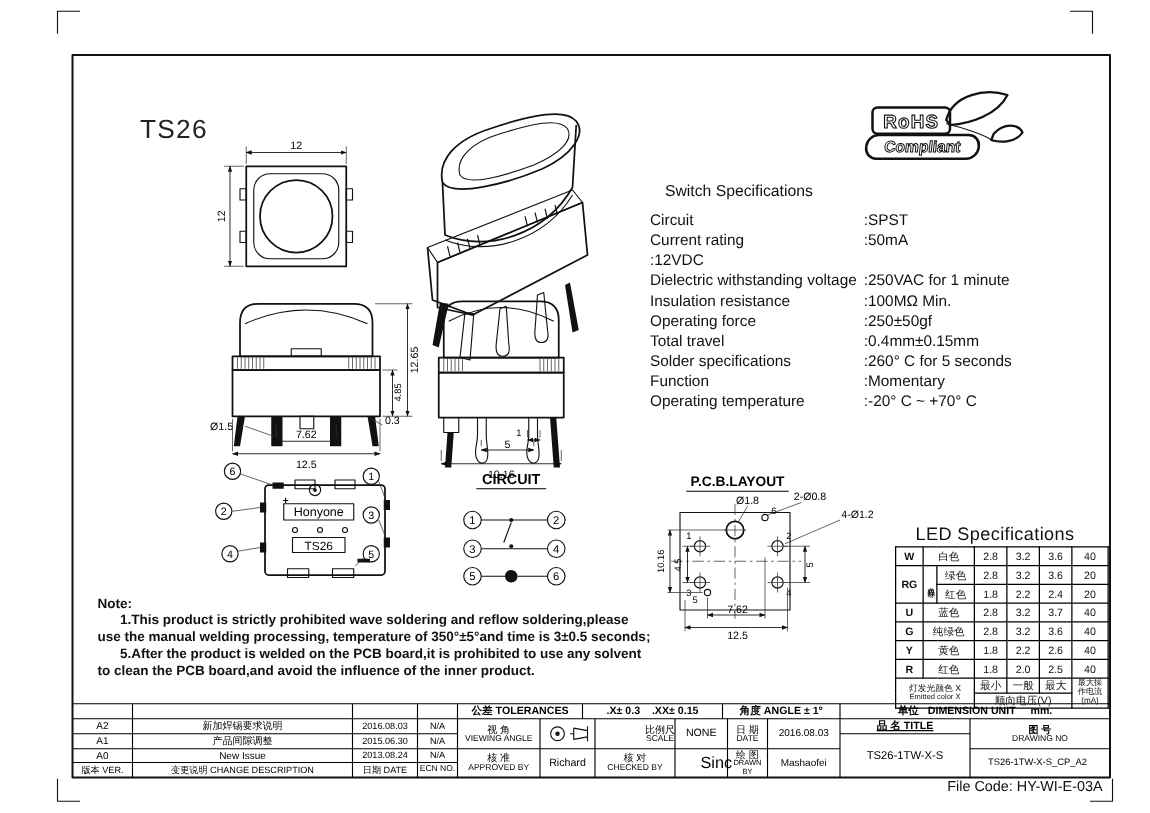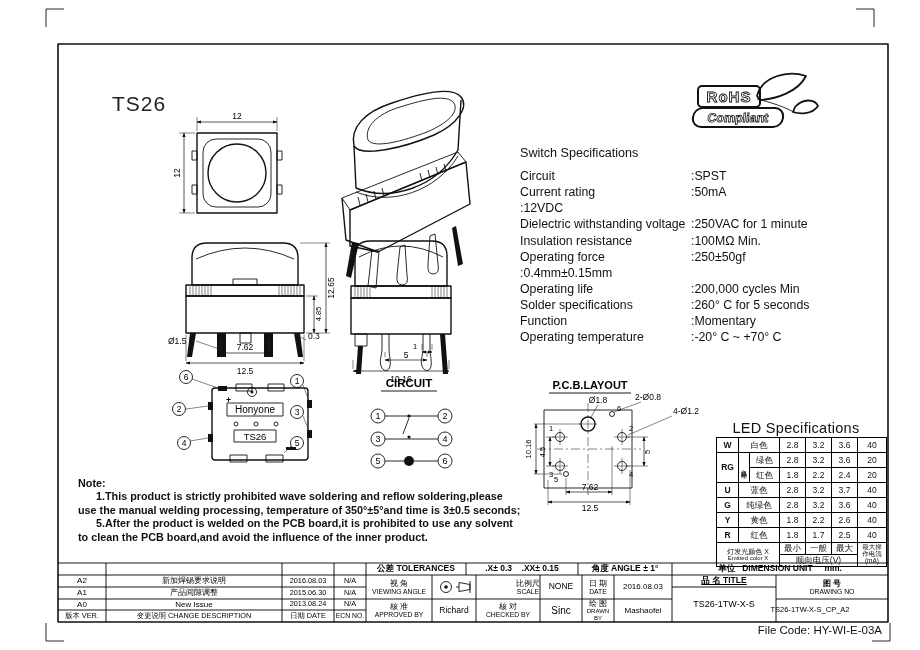"Switch Specifications" #specs .title { margin-left: none -> 12px }
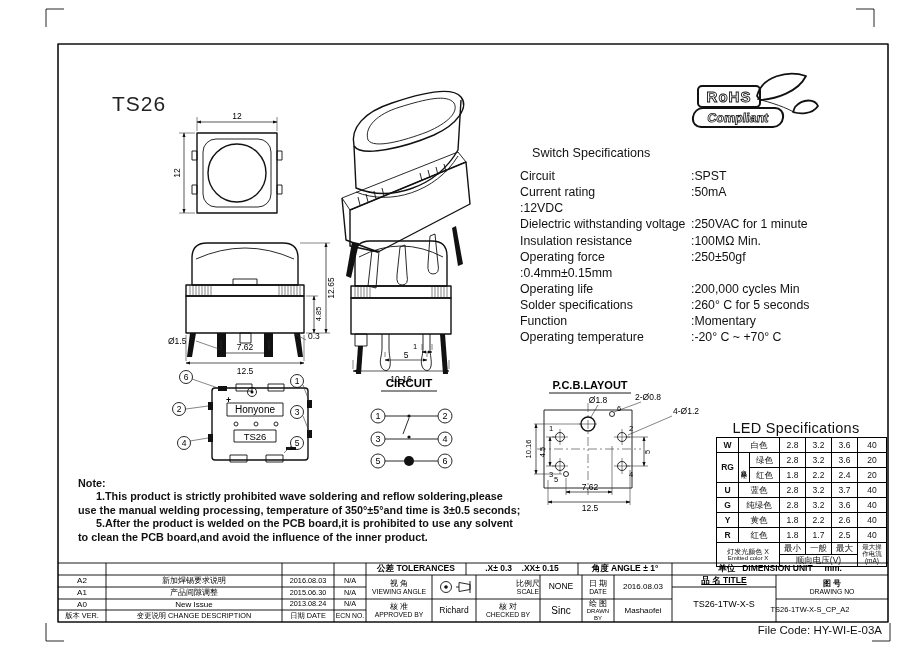"Total travel" span.lbl { html: none -> <span>Total travel</span> }
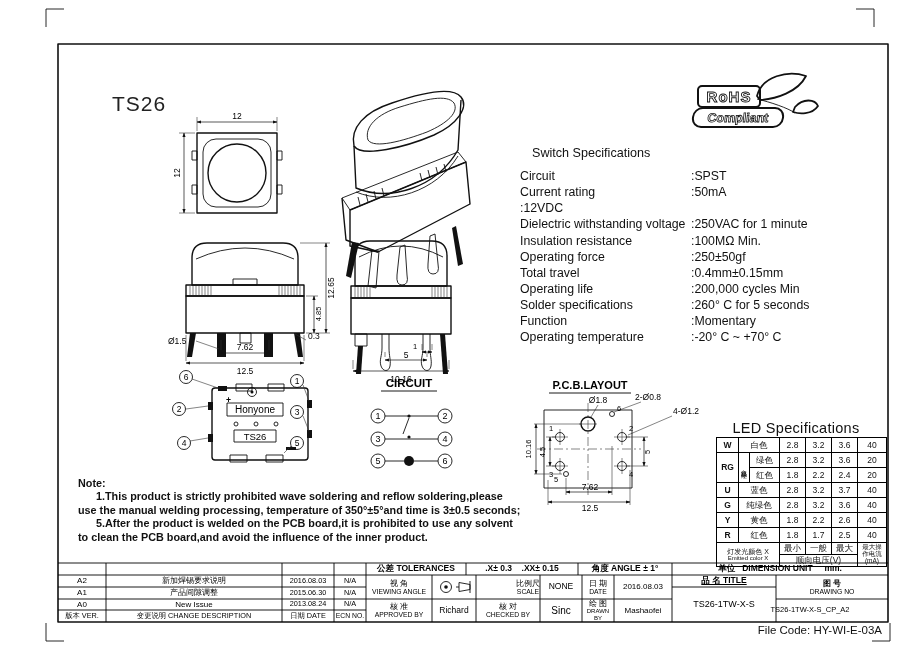"Operating life" div.spec-row { html: <div> <span>Operating life</span> <span>:200,000 cycles Min</span> </div> -> none }
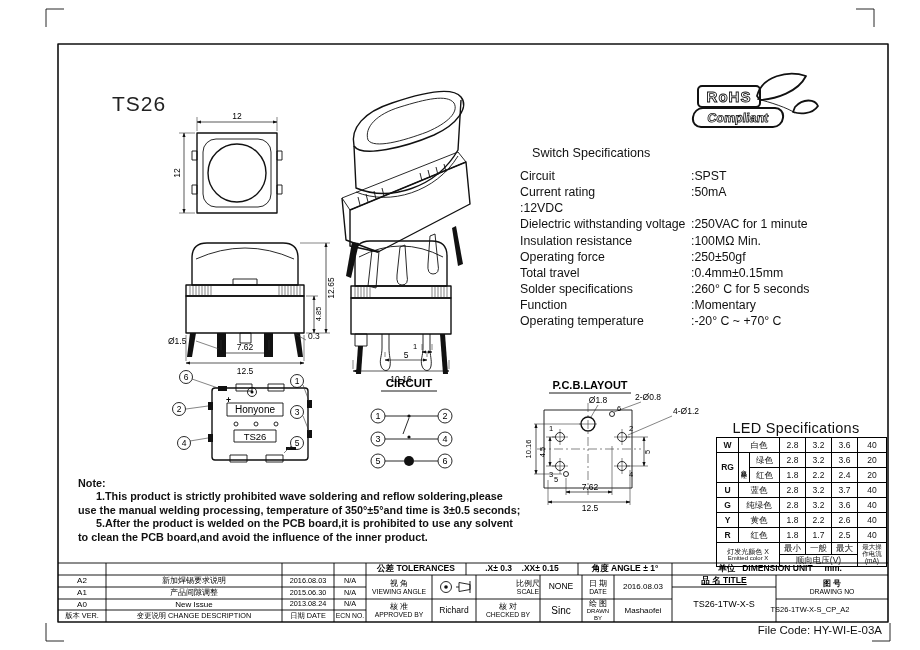"1.7" td { text: 1.7 -> 2.0 }
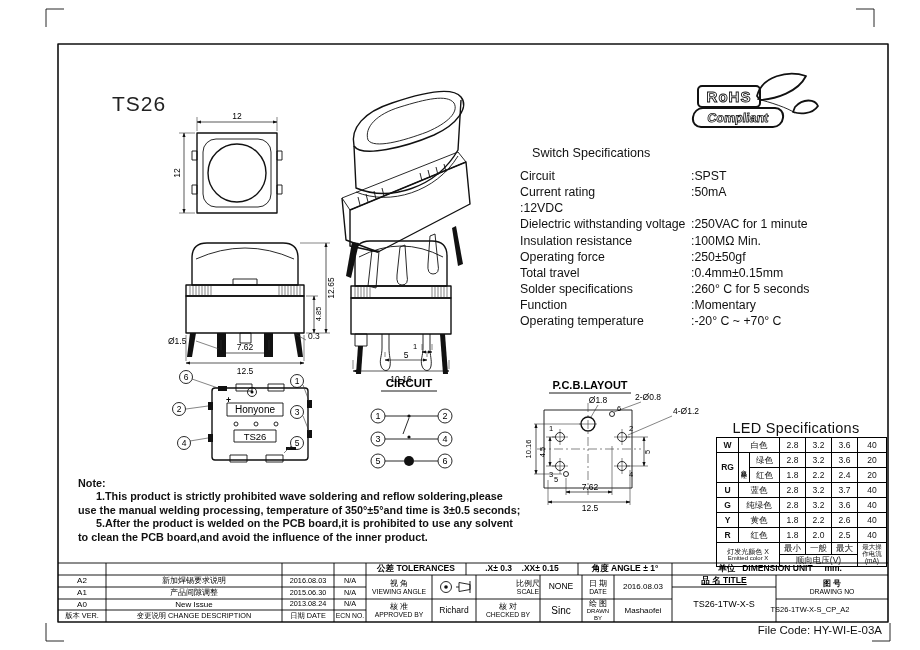"Sinc" div.tb { font-size: 10px -> 13px; left: 540px -> 552px }
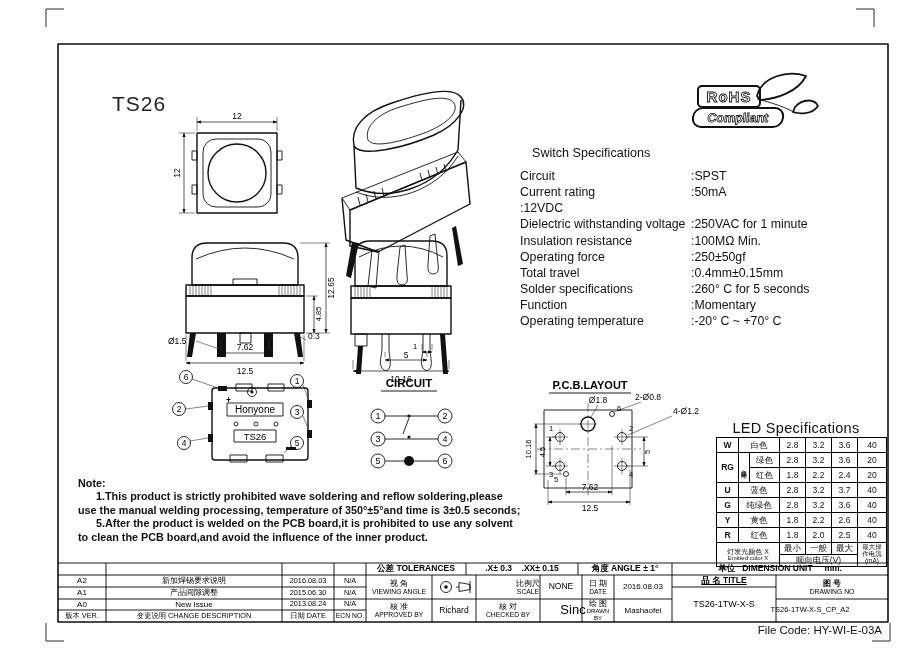"TS26-1TW-X-S_CP_A2" div.tb { left: 756px -> 776px }
